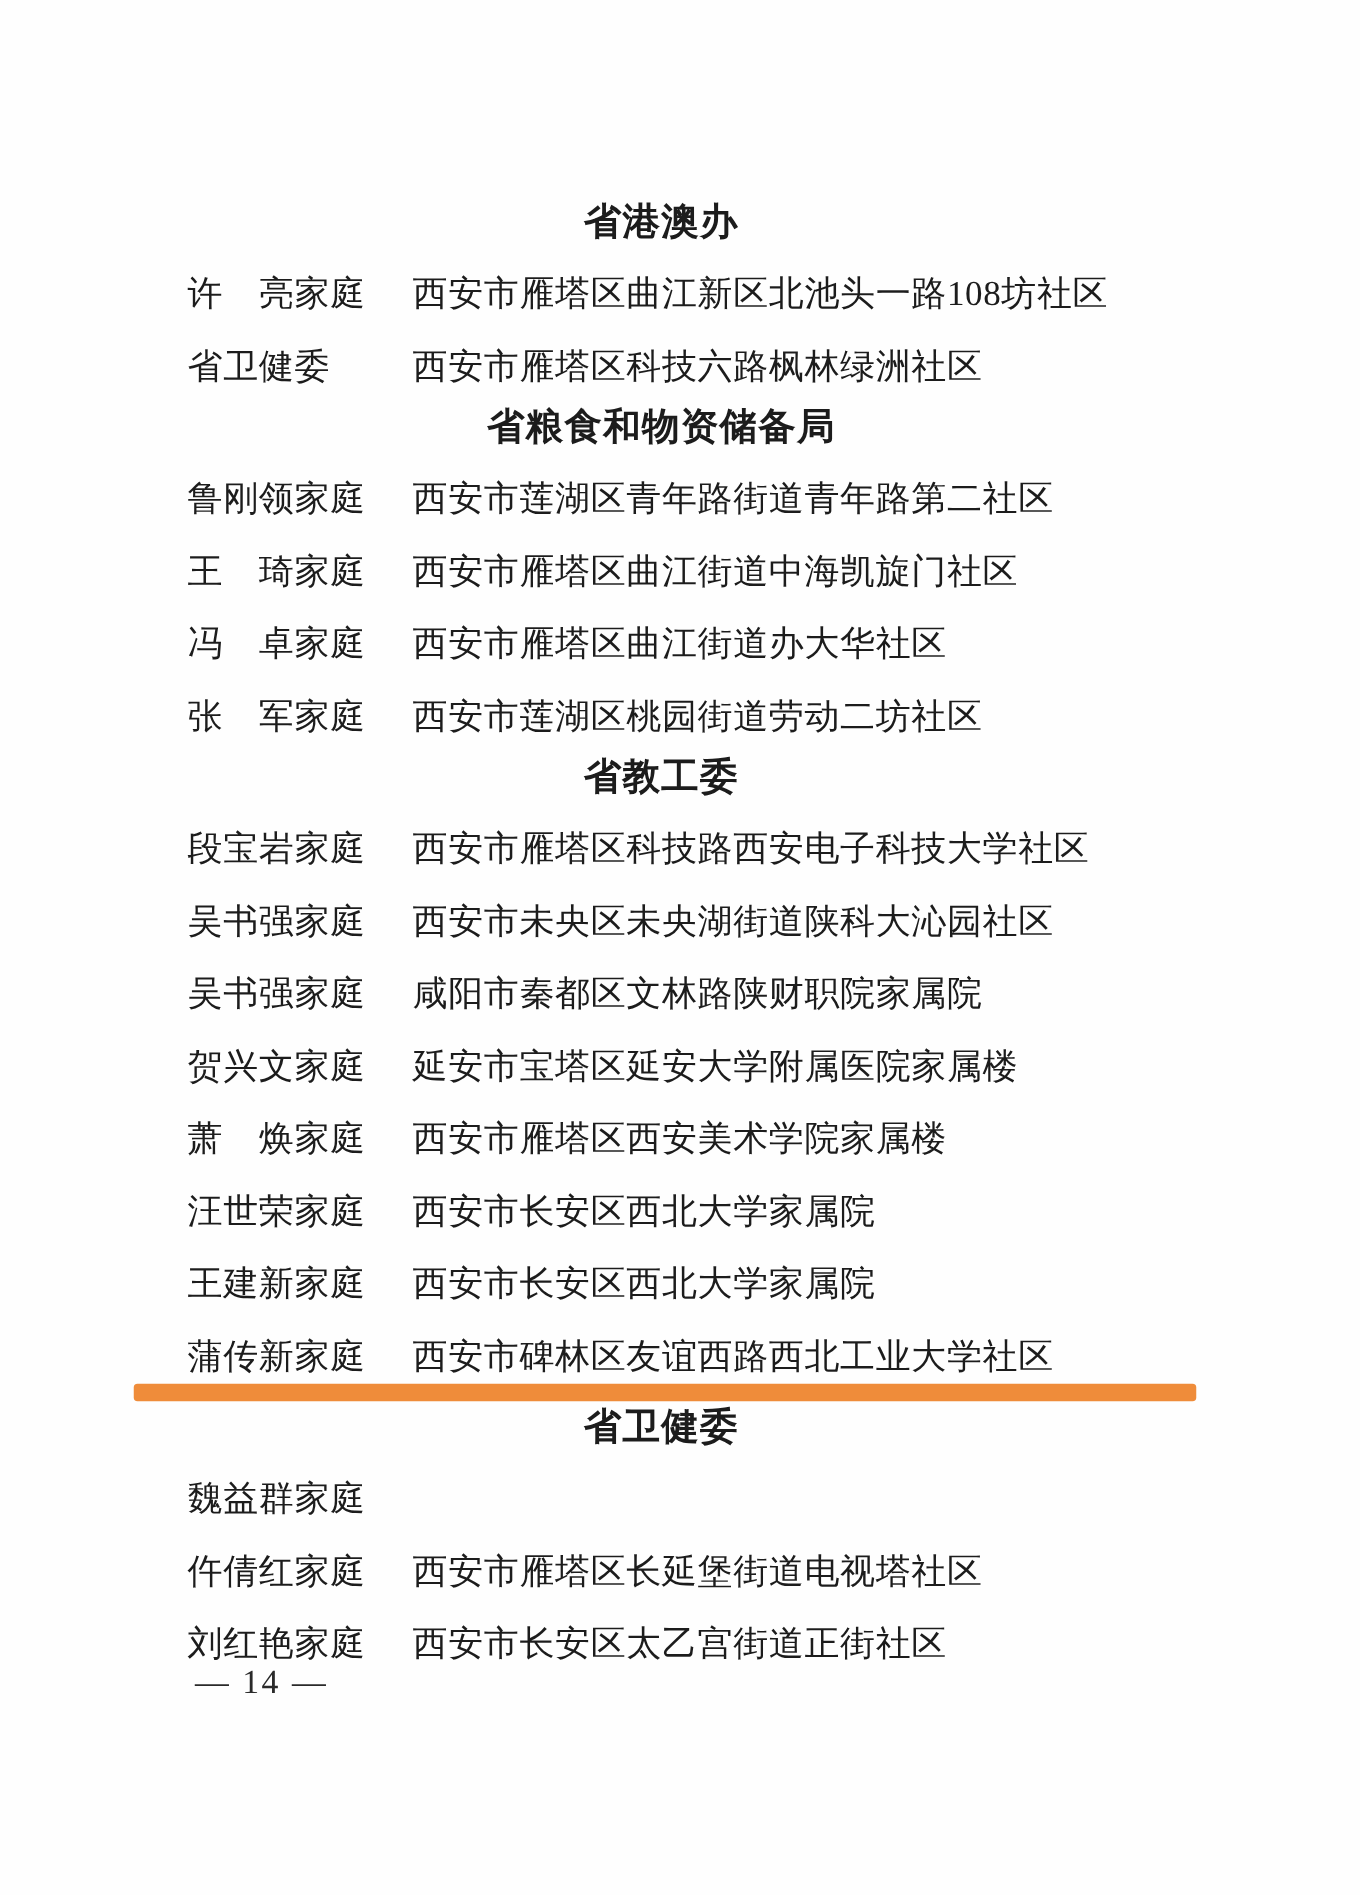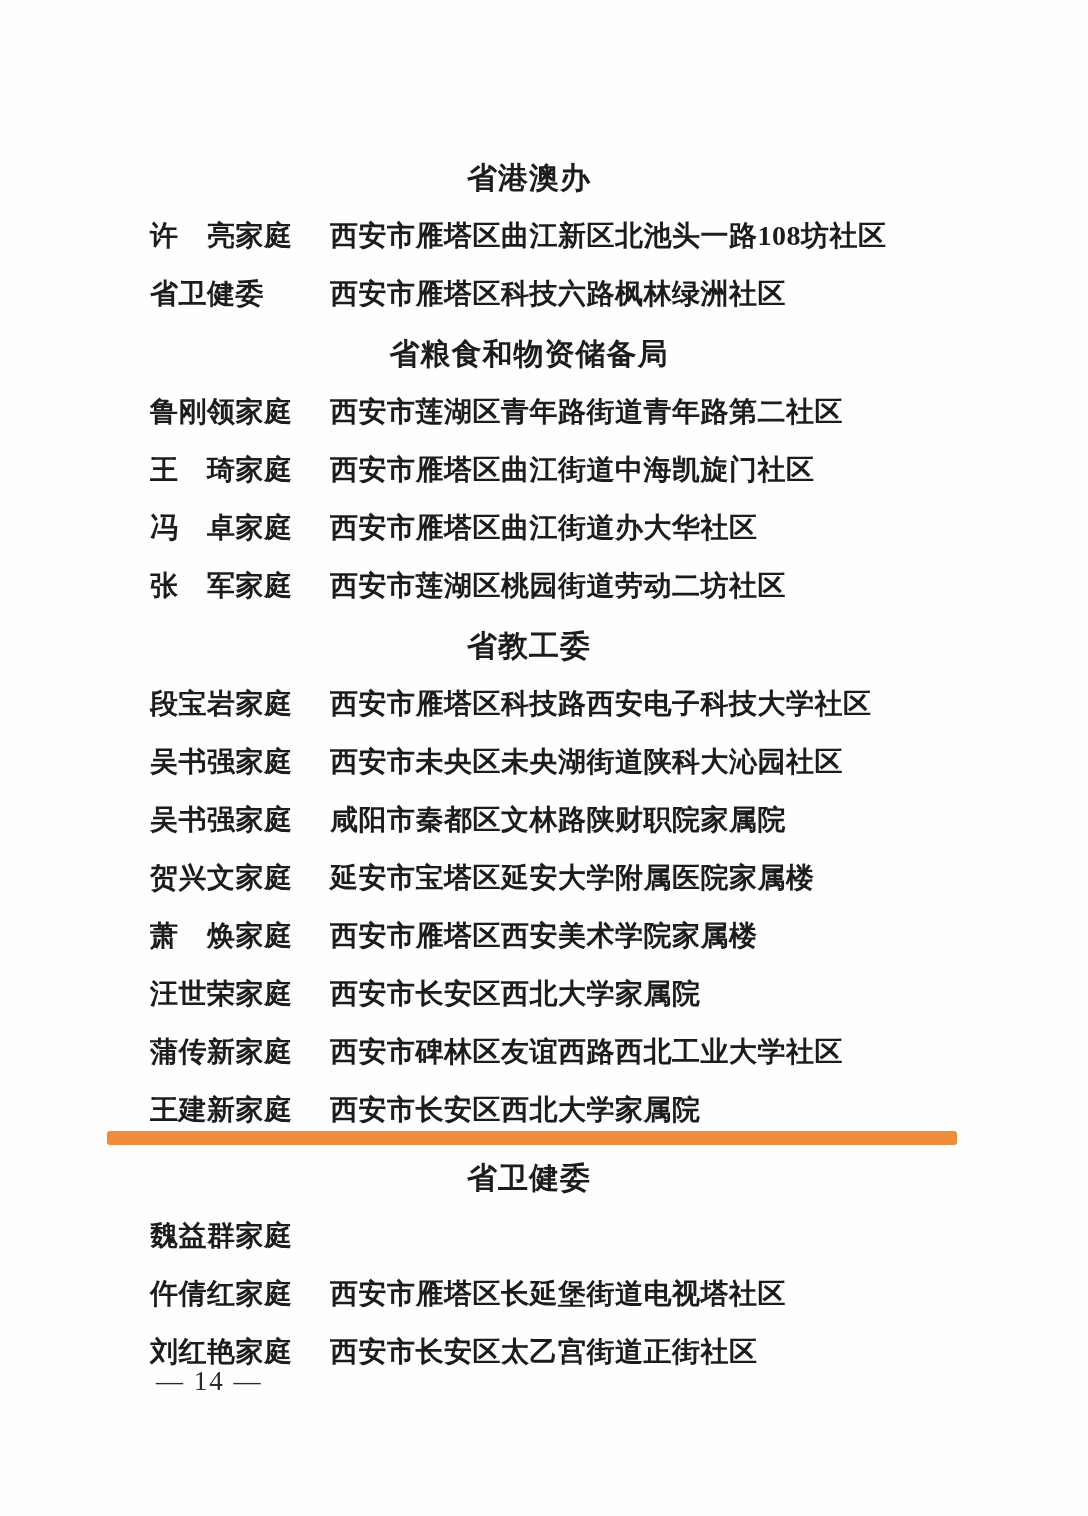"许 亮家庭" .row { font-weight: bold -> none }
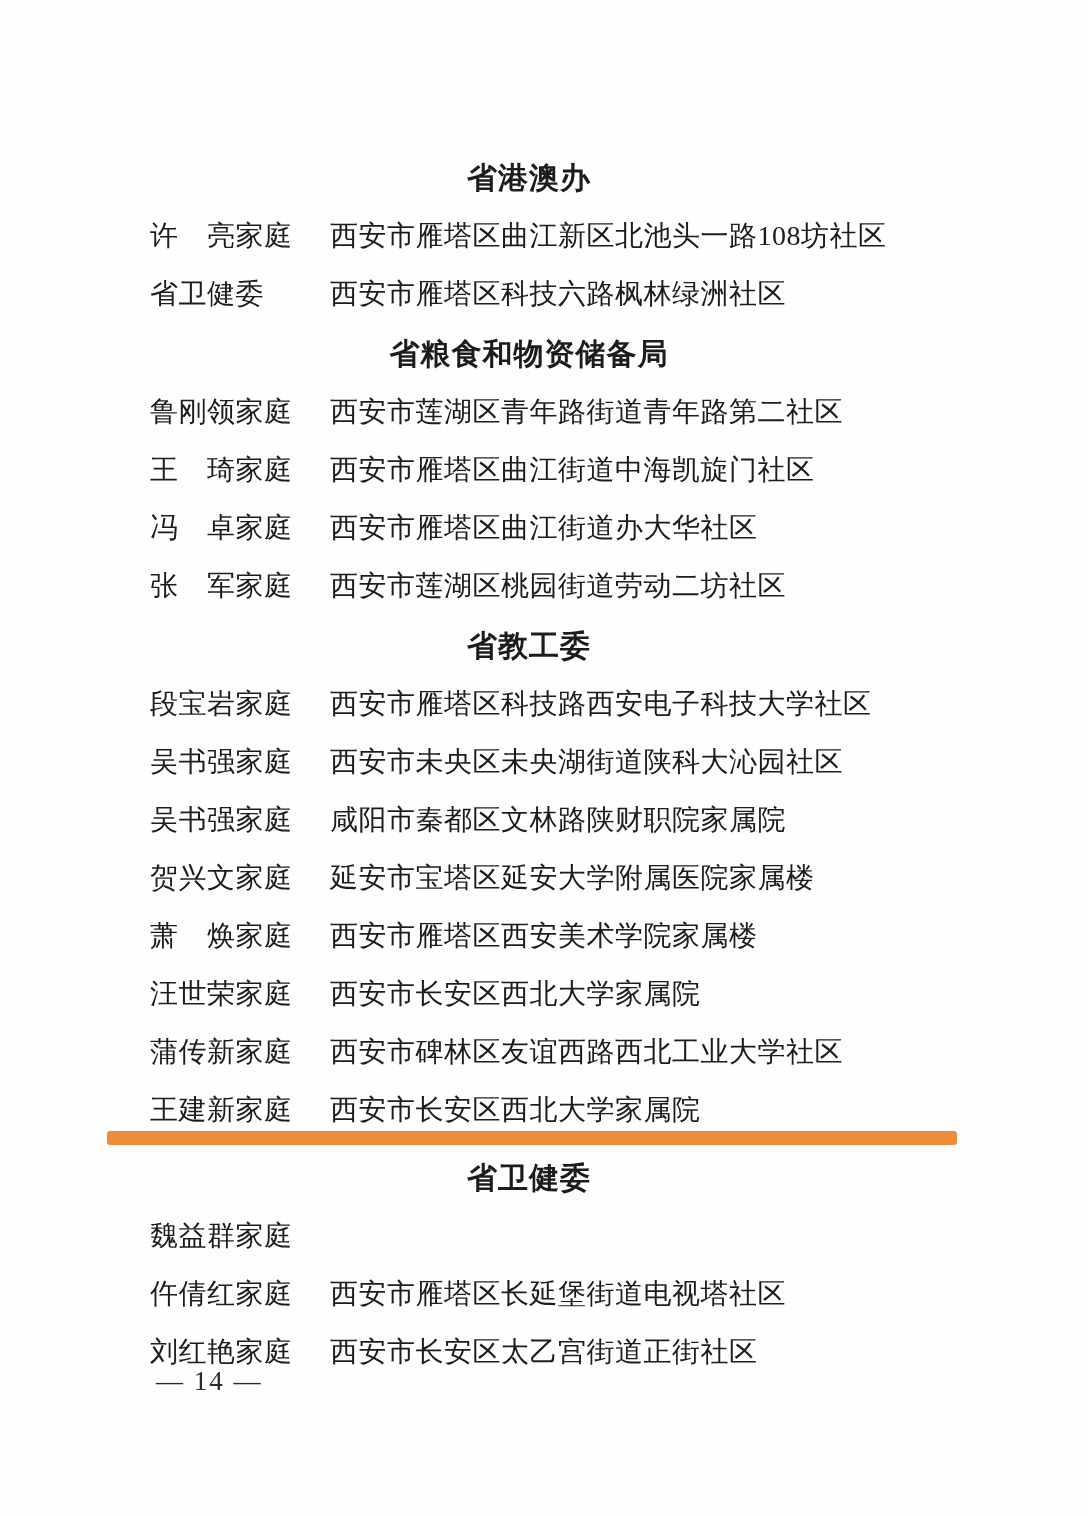"省粮食和物资储备局" .section { margin-top: 30px -> 18px }
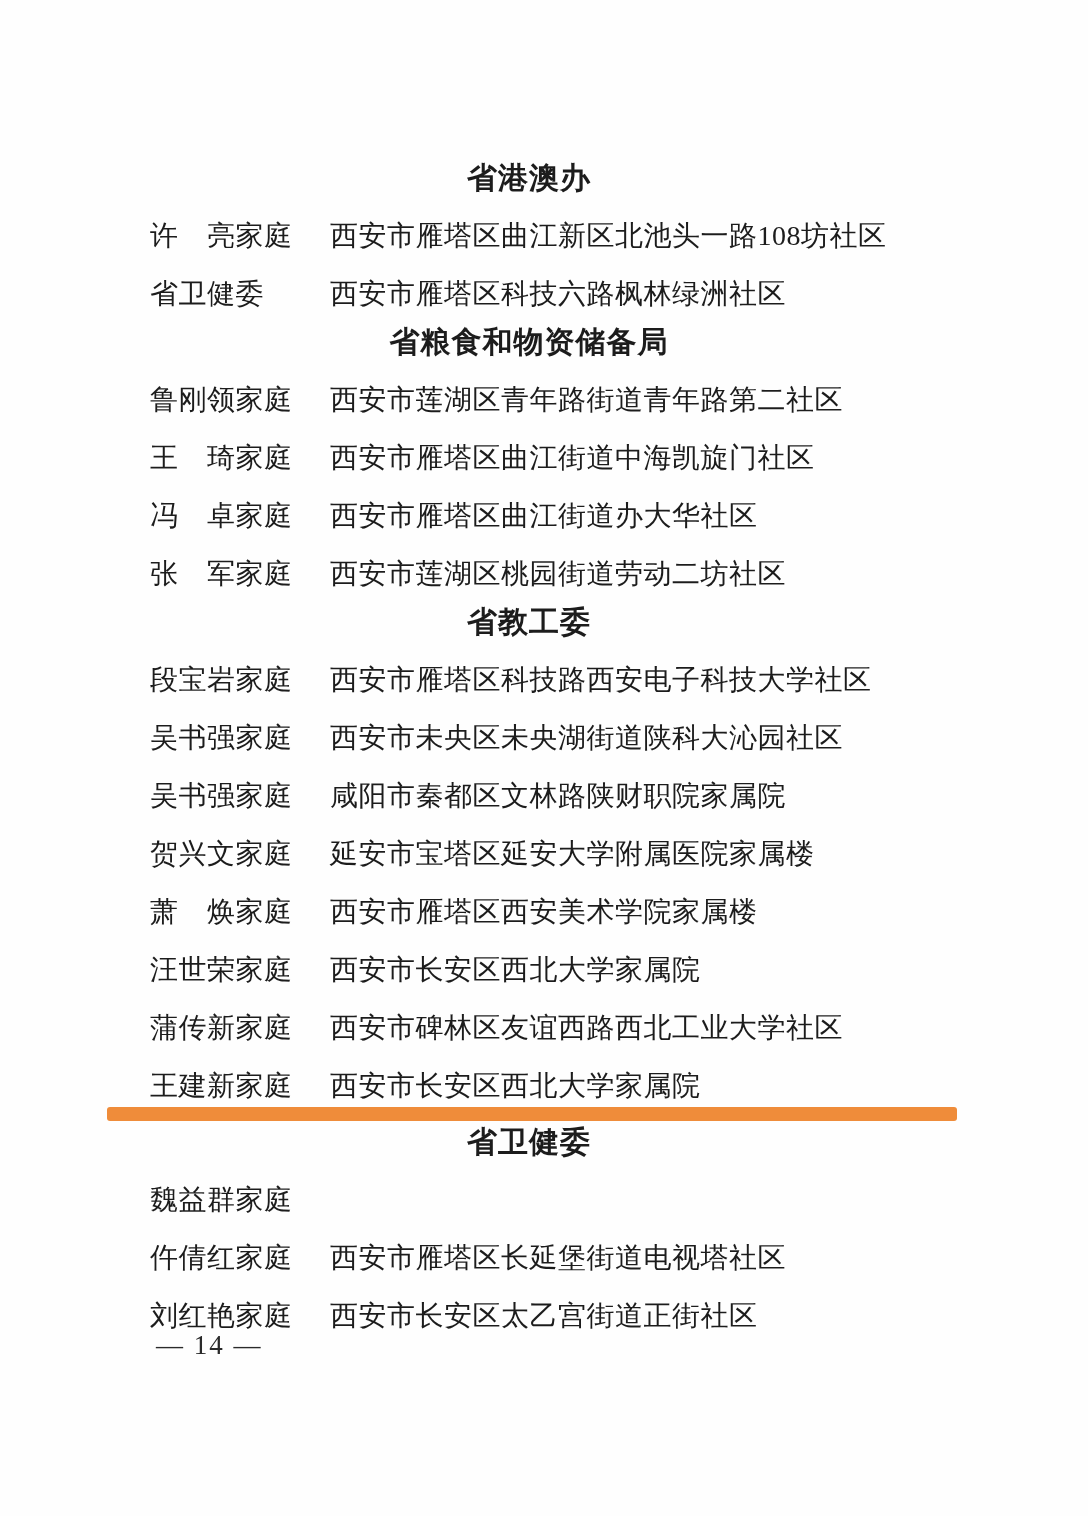"蒲传新家庭" div.row { order: before "王建新家庭" -> after "王建新家庭" }
